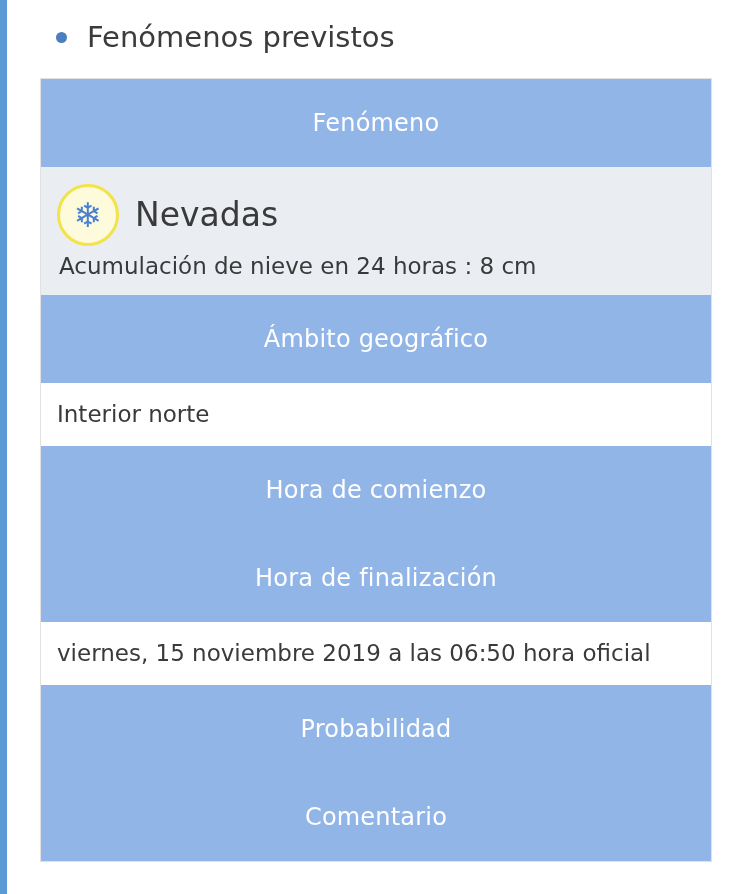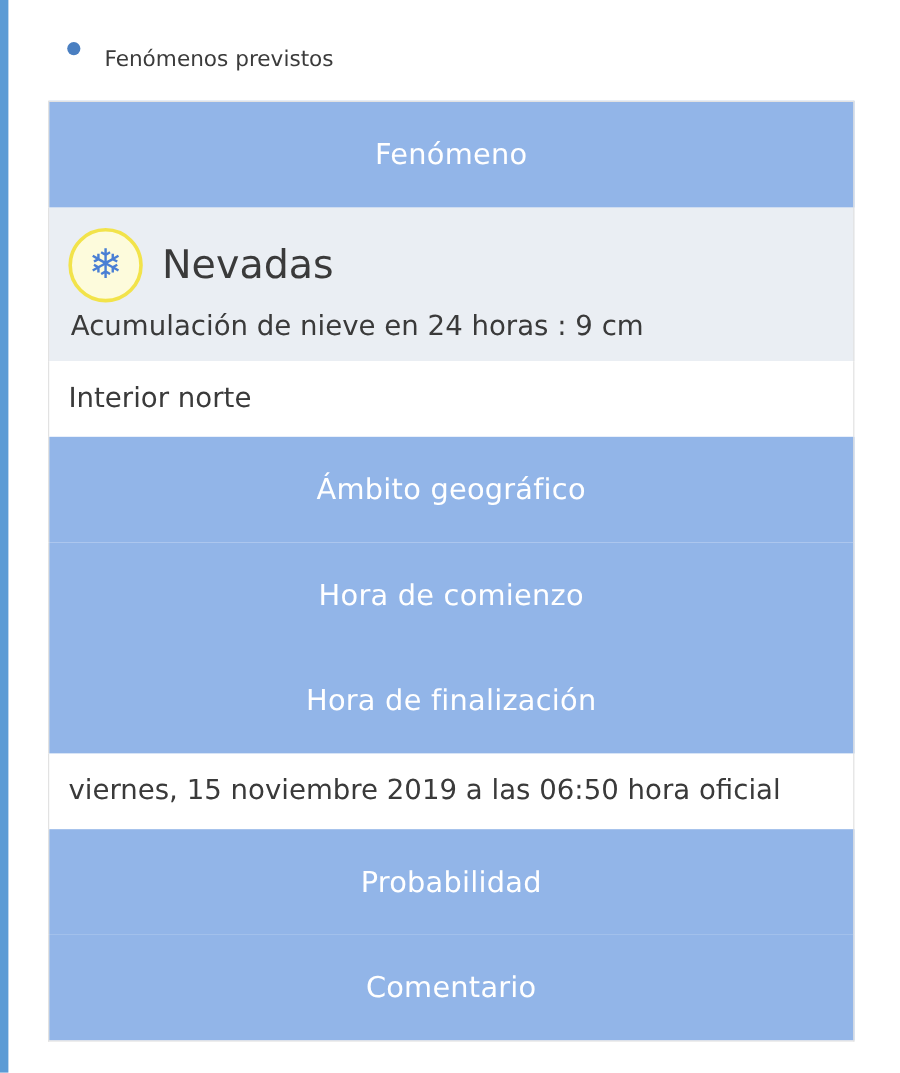"Fenómenos previstos" .bullet-text { font-size: 18px -> 29px; margin-top: 18px -> none }
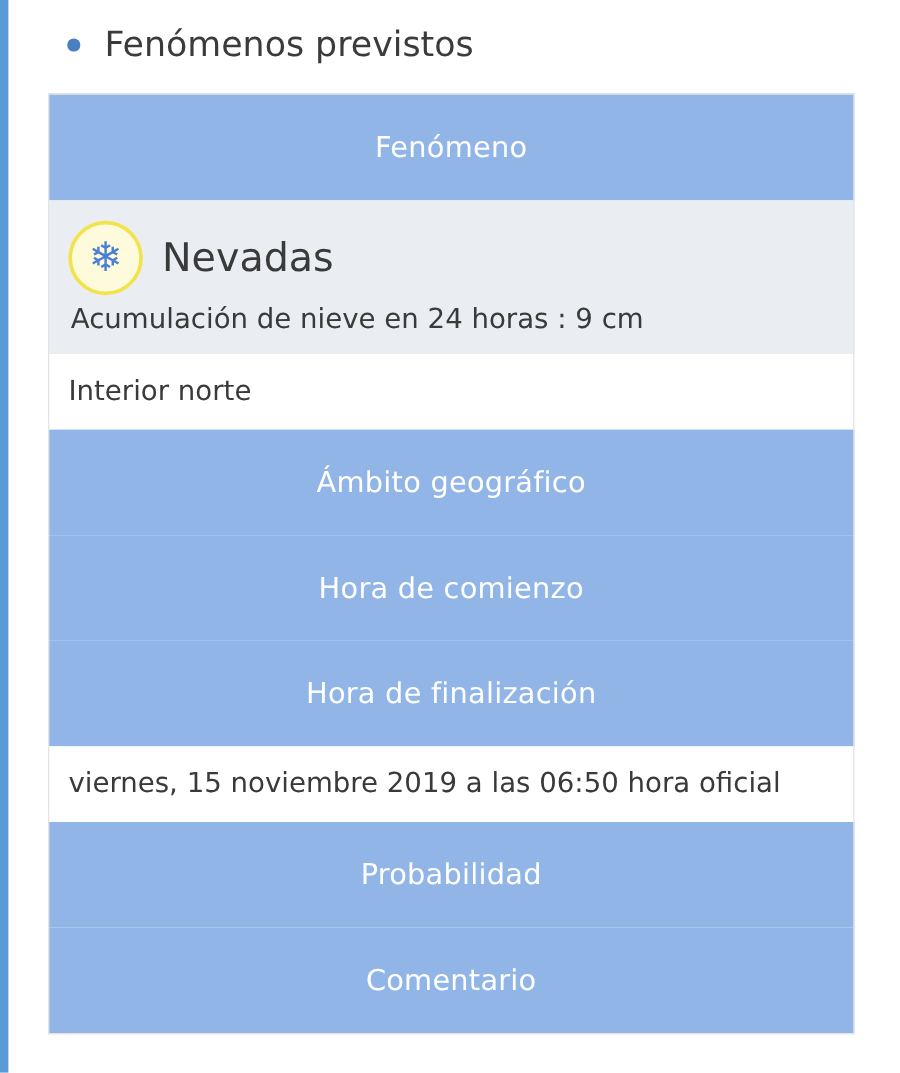"Acumulación de nieve en 24" div.snow-detail { text: 9 -> 8 }
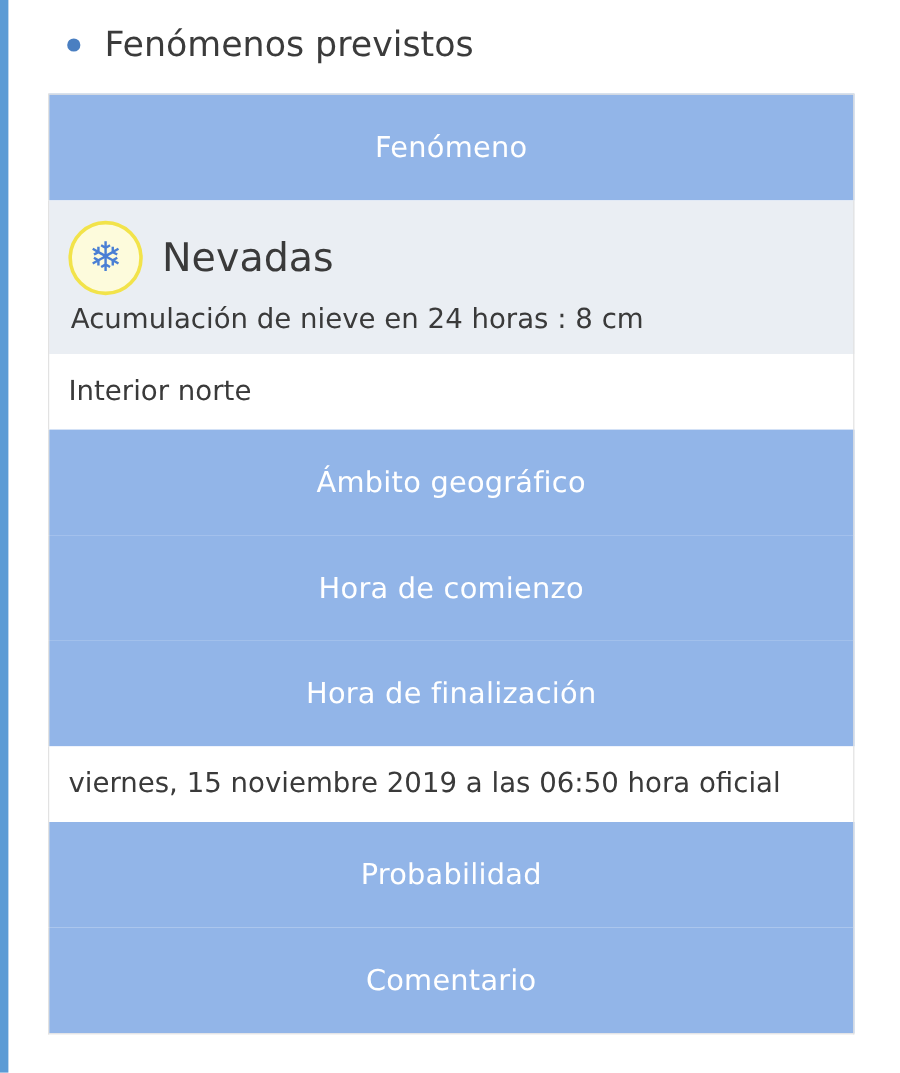"Interior norte" tr { order: before "Ámbito geográfico" -> after "Ámbito geográfico" }
